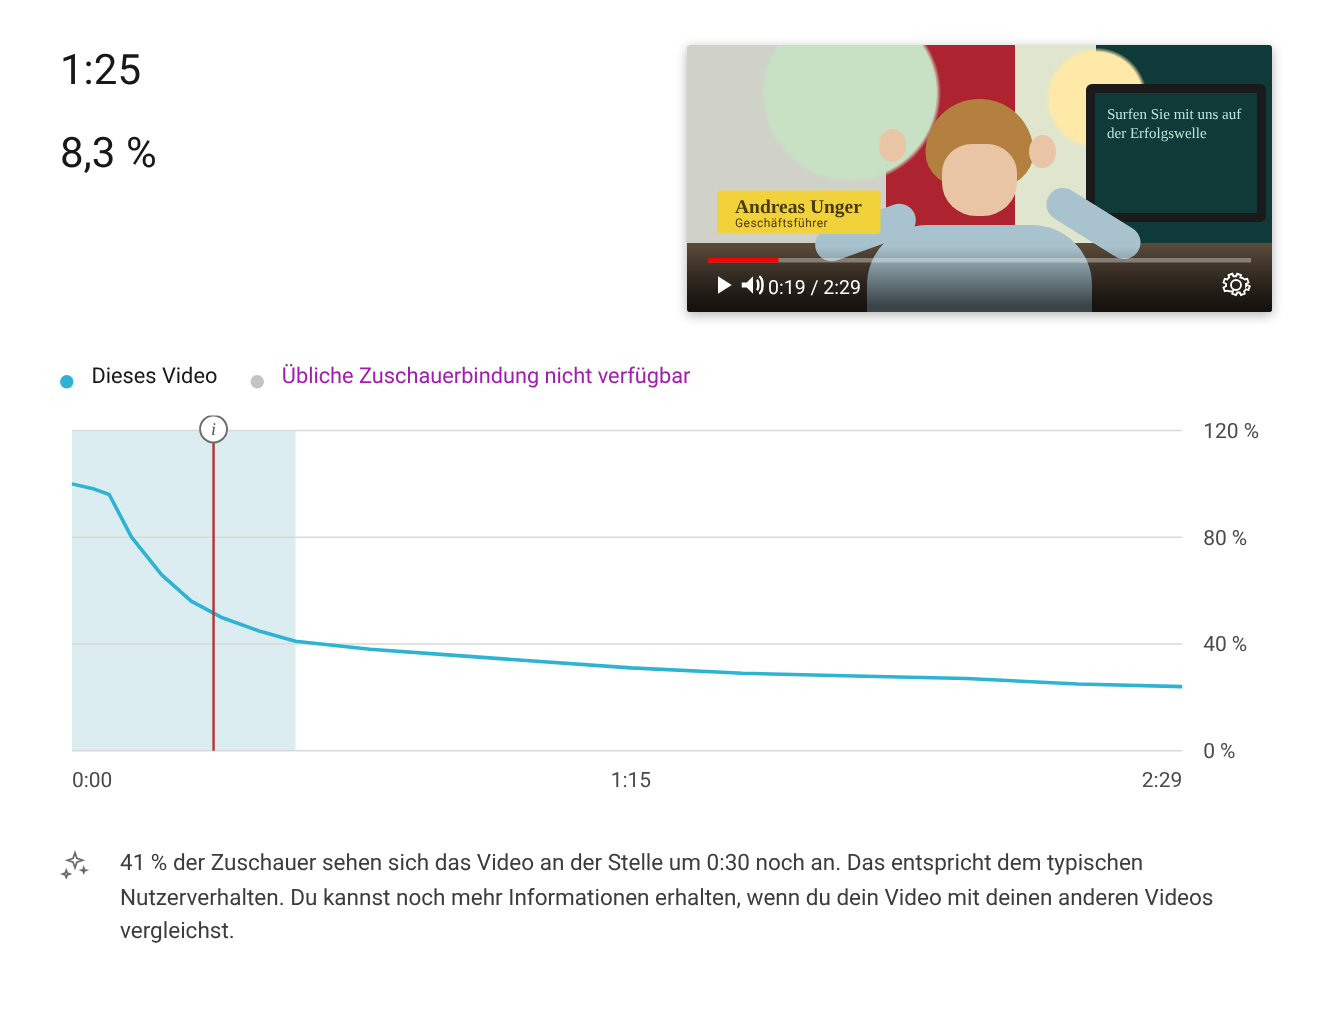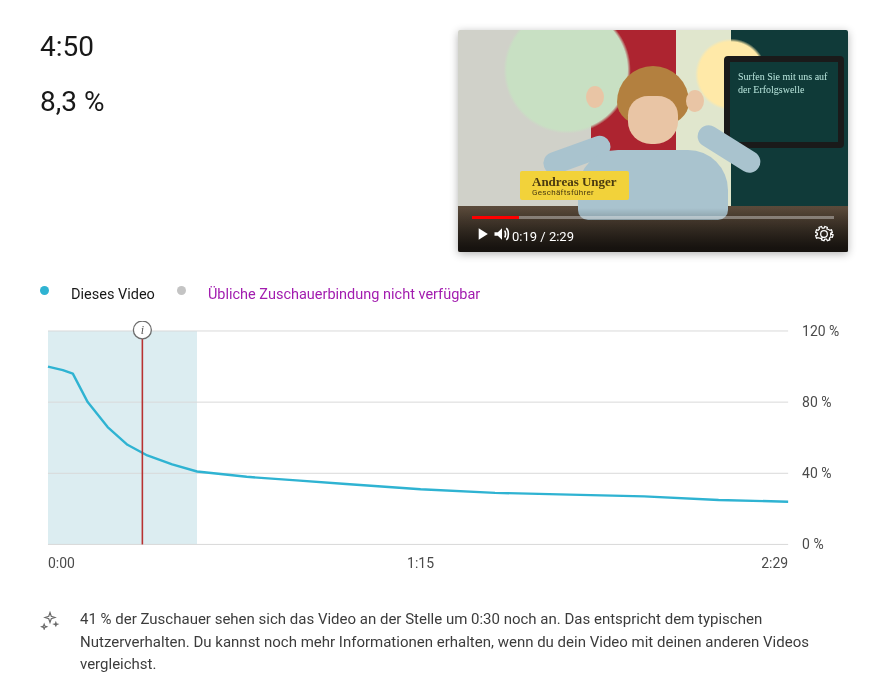"4:50" div.stat-value { text: 4:50 -> 1:25 }
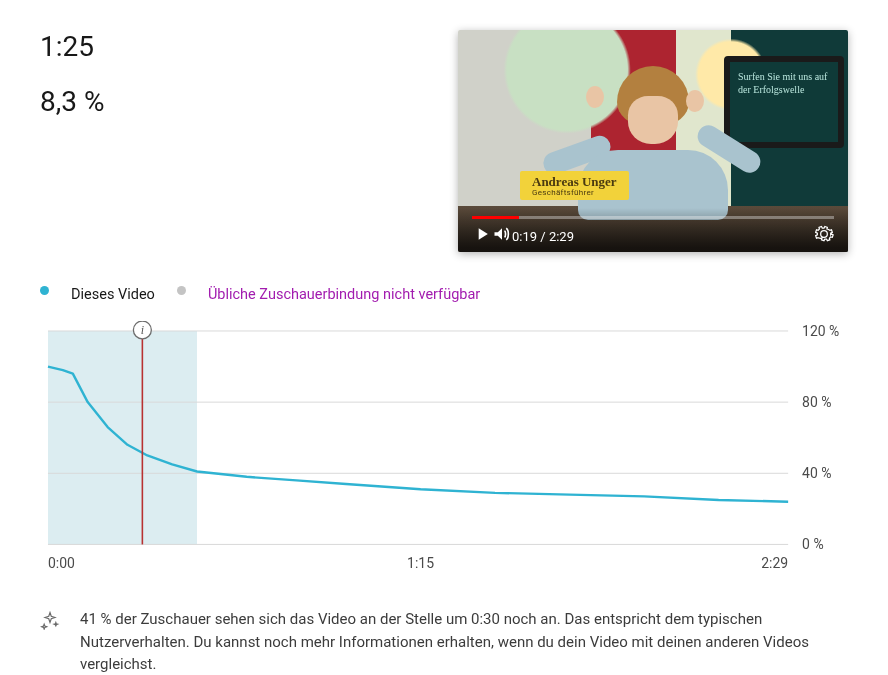"Surfen Sie mit uns auf" .thumb { height: 222px -> 178px }
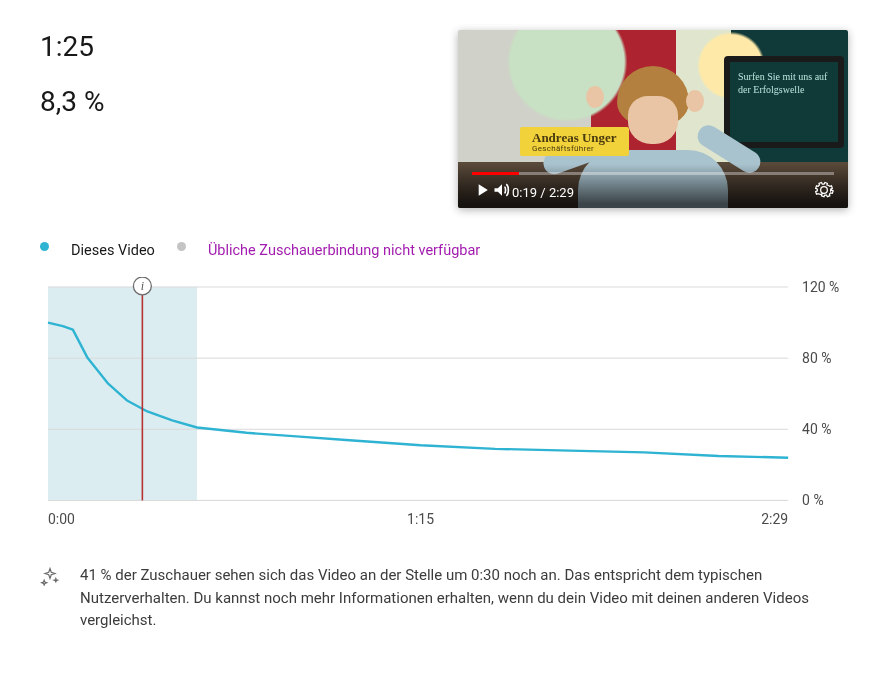"Andreas Unger" .thumb .lower3rd { margin-left: 42px -> none }
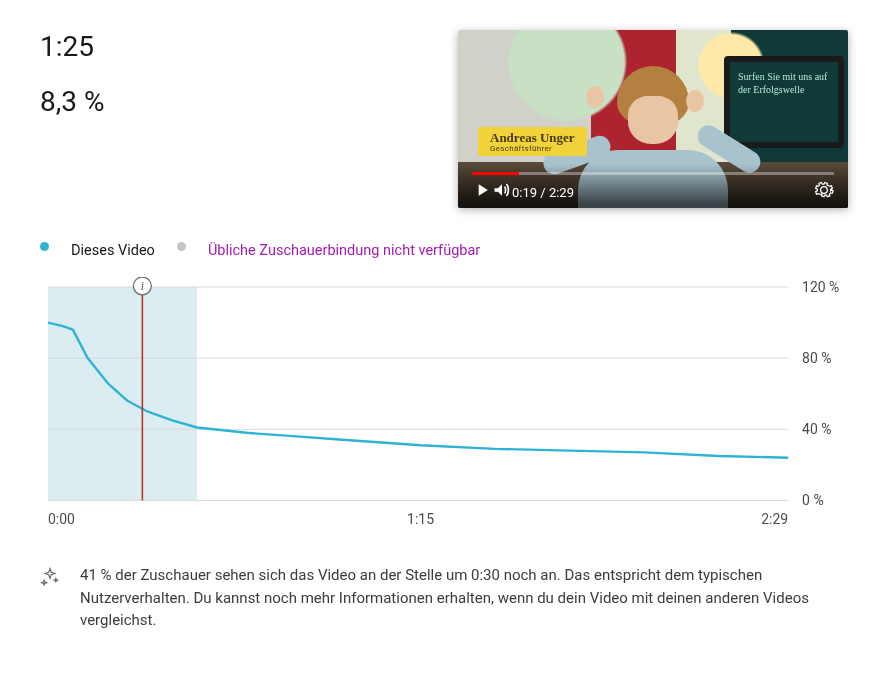"Dieses Video" .legend-item { align-items: flex-start -> flex-end; gap: 22px -> 12px }
